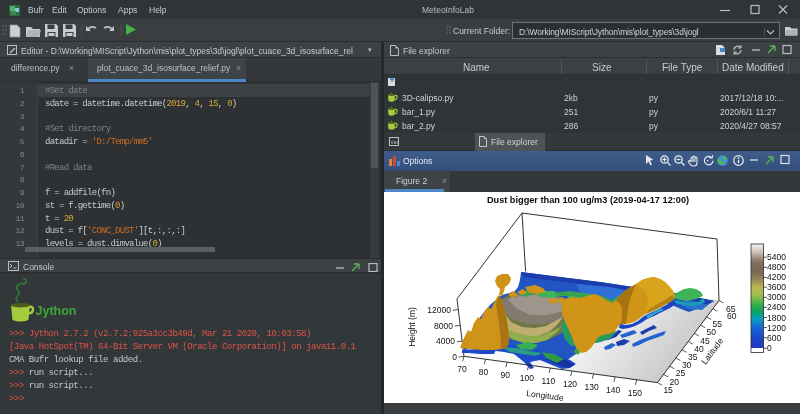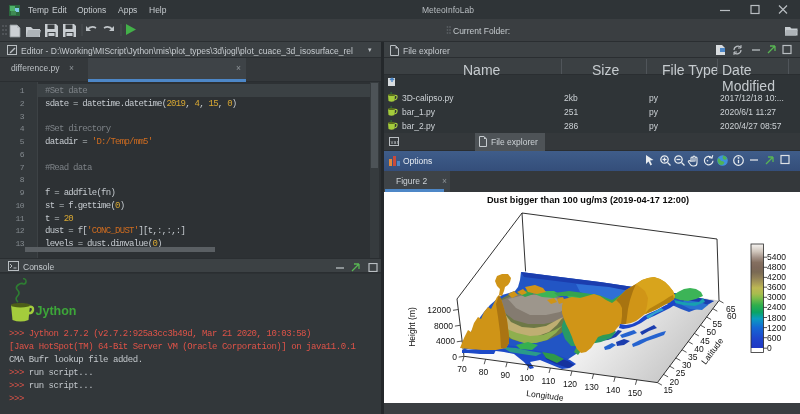"Temp" span.menuitem { text: Temp -> Bufr }
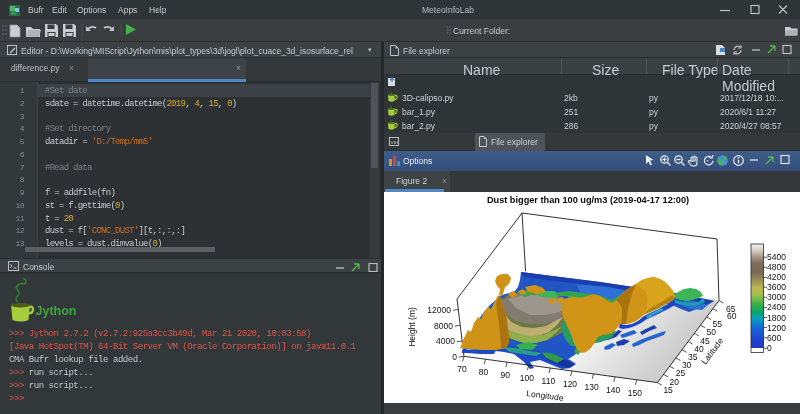"D:\Working\MIScript\Jython\mis\plot_type" div.abs { html: none -> <div> <span>D:\Working\MIScript\Jython\mis\plot_types\3d\jogl</span> <svg> <line></line> <path></path> </svg> </div> }
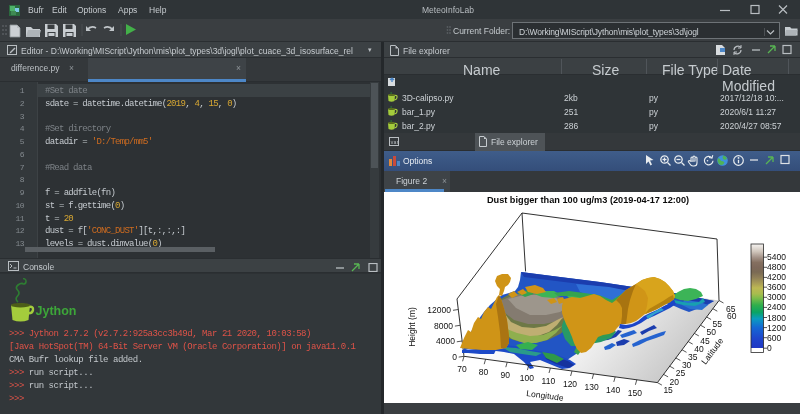"plot_cuace_3d_isosurface_relief.py" span.tab1 { html: none -> <span>plot_cuace_3d_isosurface_relief.py</span> }
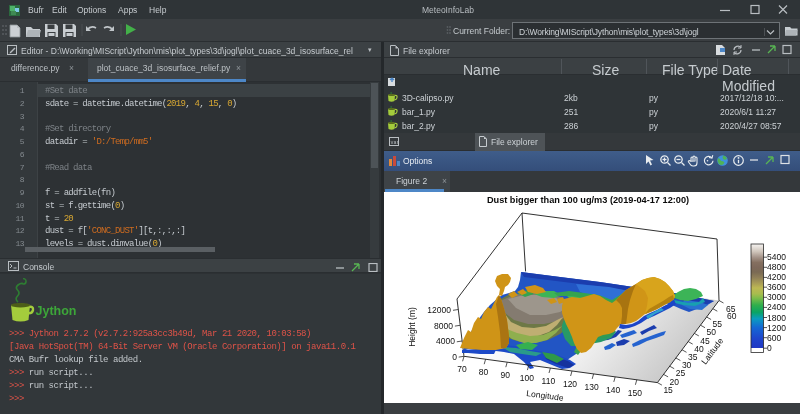"Name" .th { font-size: 14px -> 10px }
